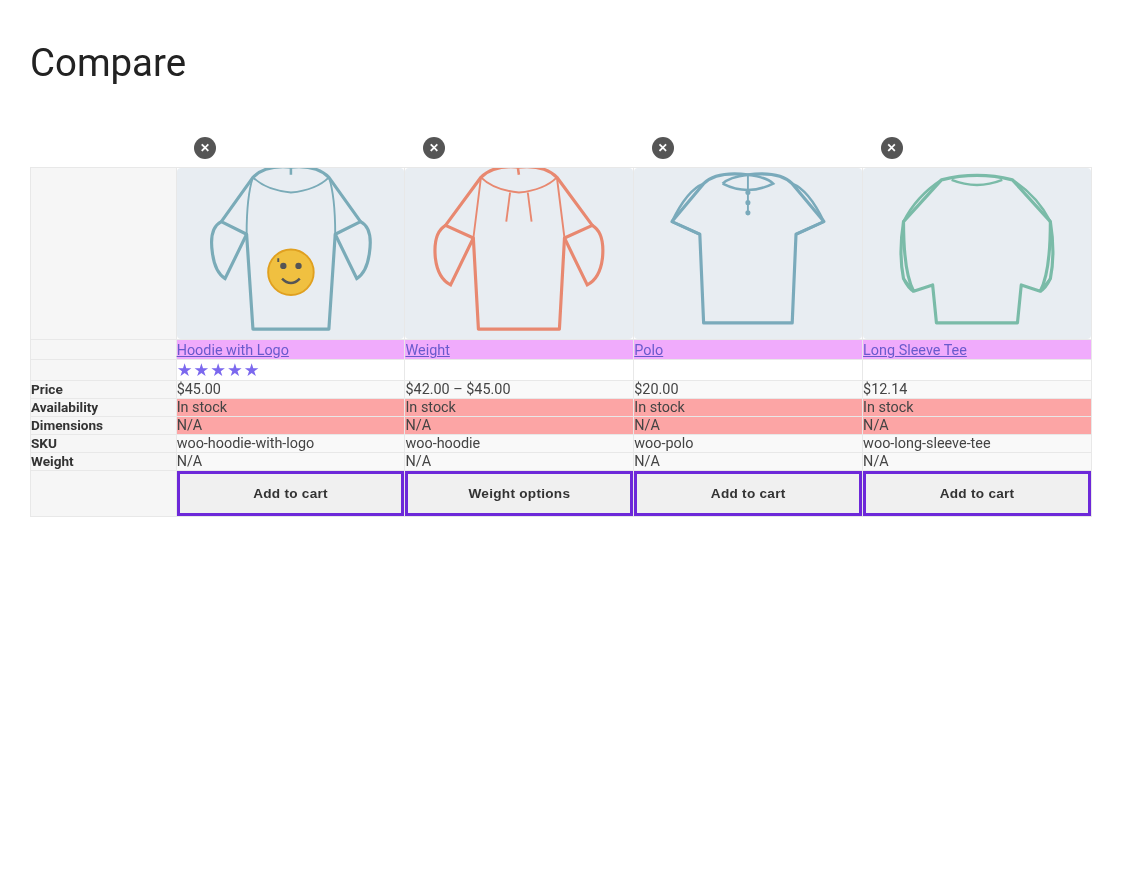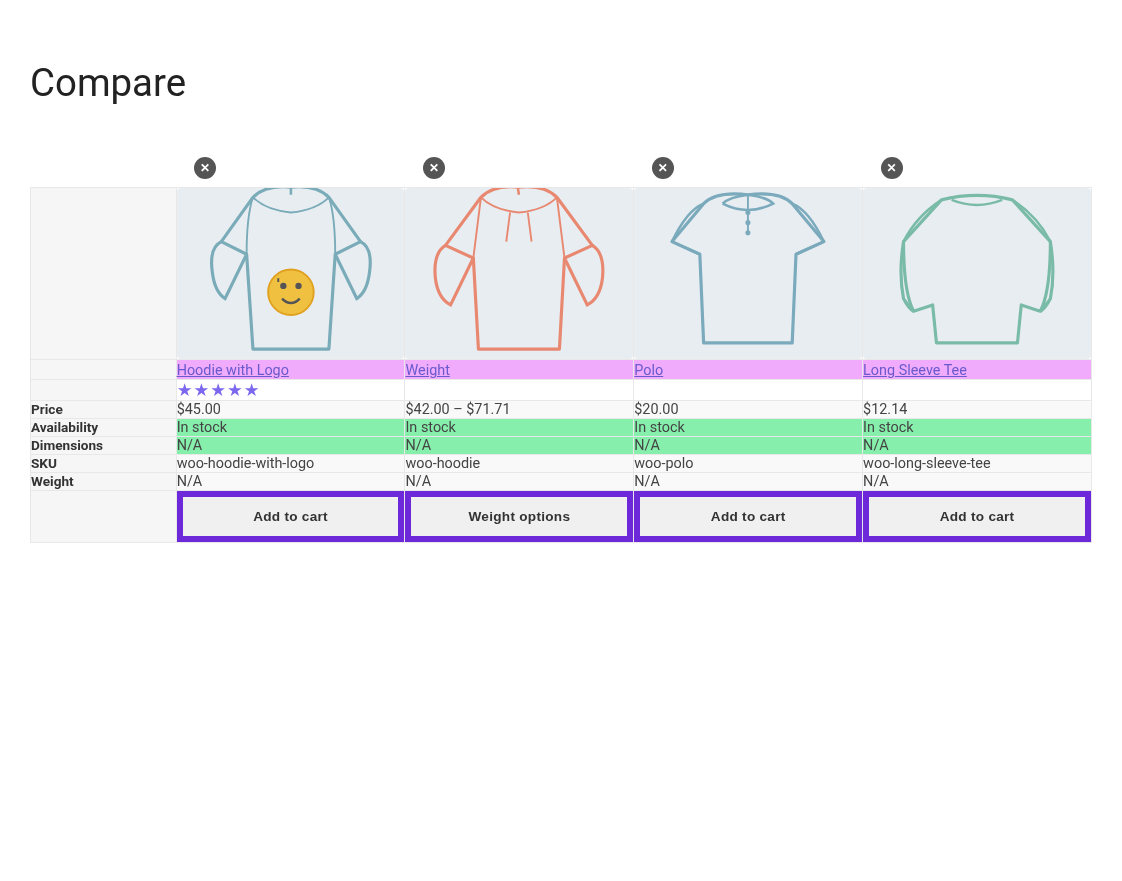"Compare" h1 { margin-top: 20px -> none }
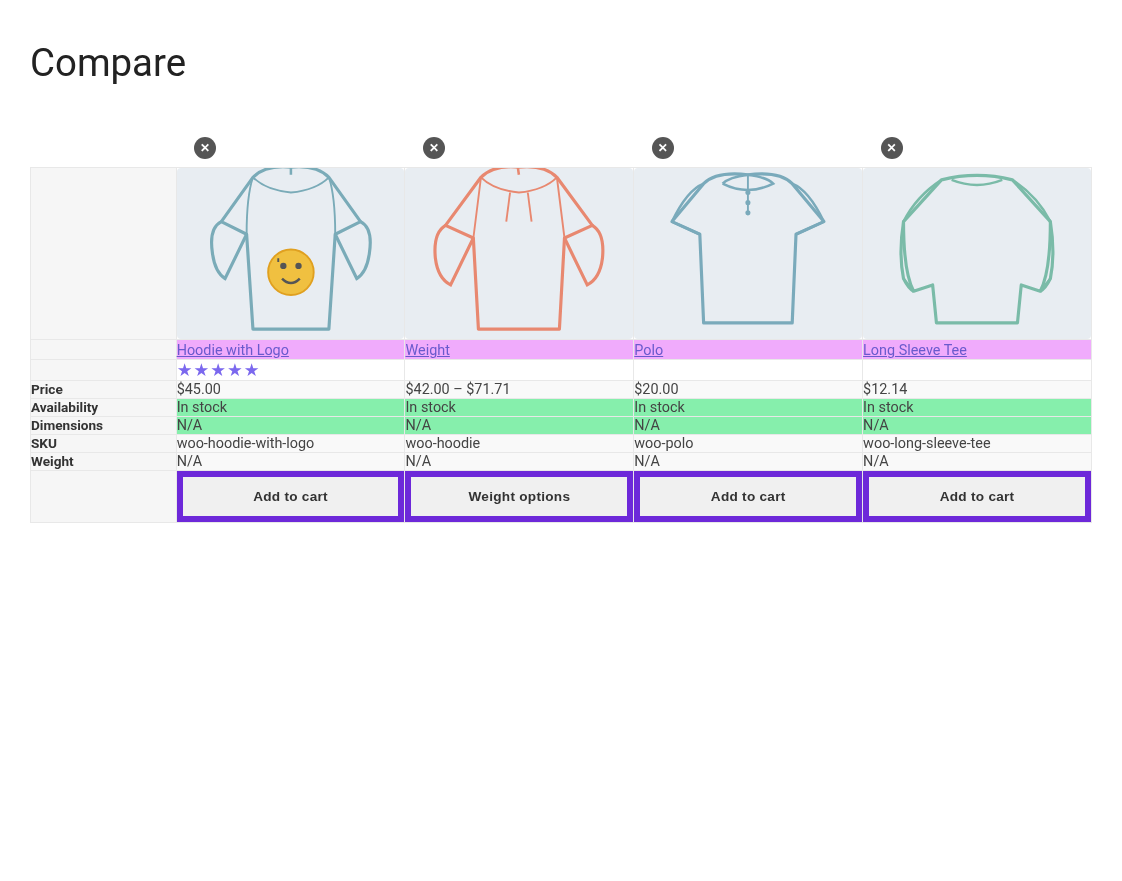"$42.00 – $71.71" td.product-col { text: $71.71 -> $45.00 }
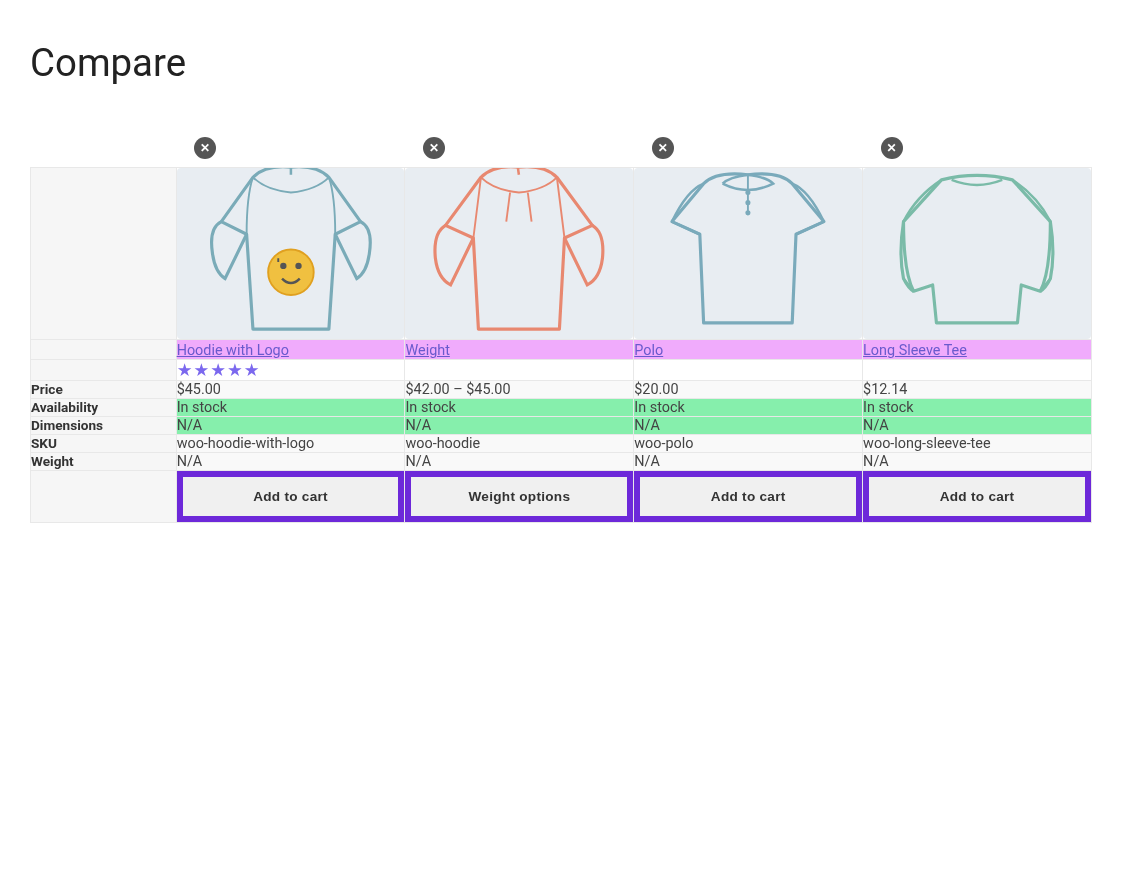"In stock" .data-cell { background: #86efac -> #fca5a5 }
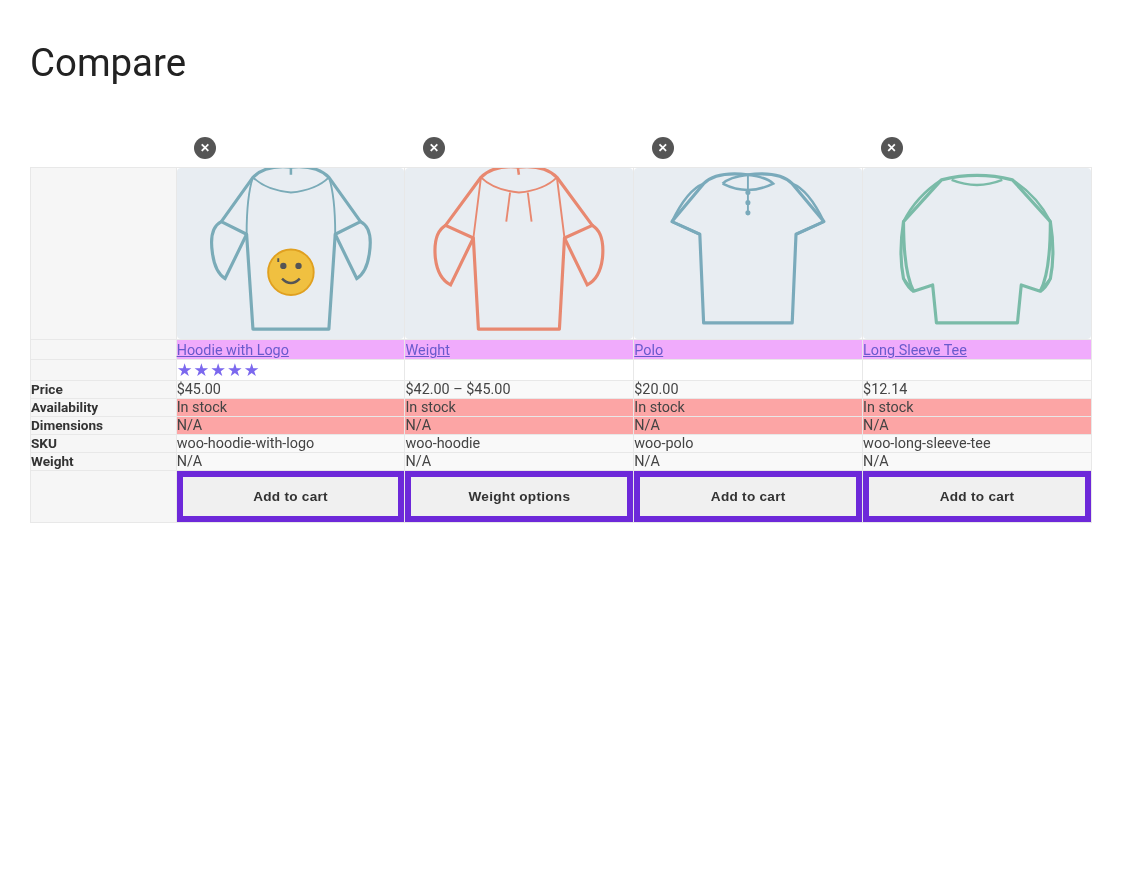"Add to cart" .cart-btn { border: 6px solid #6d28d9 -> 3px solid #6d28d9 }
